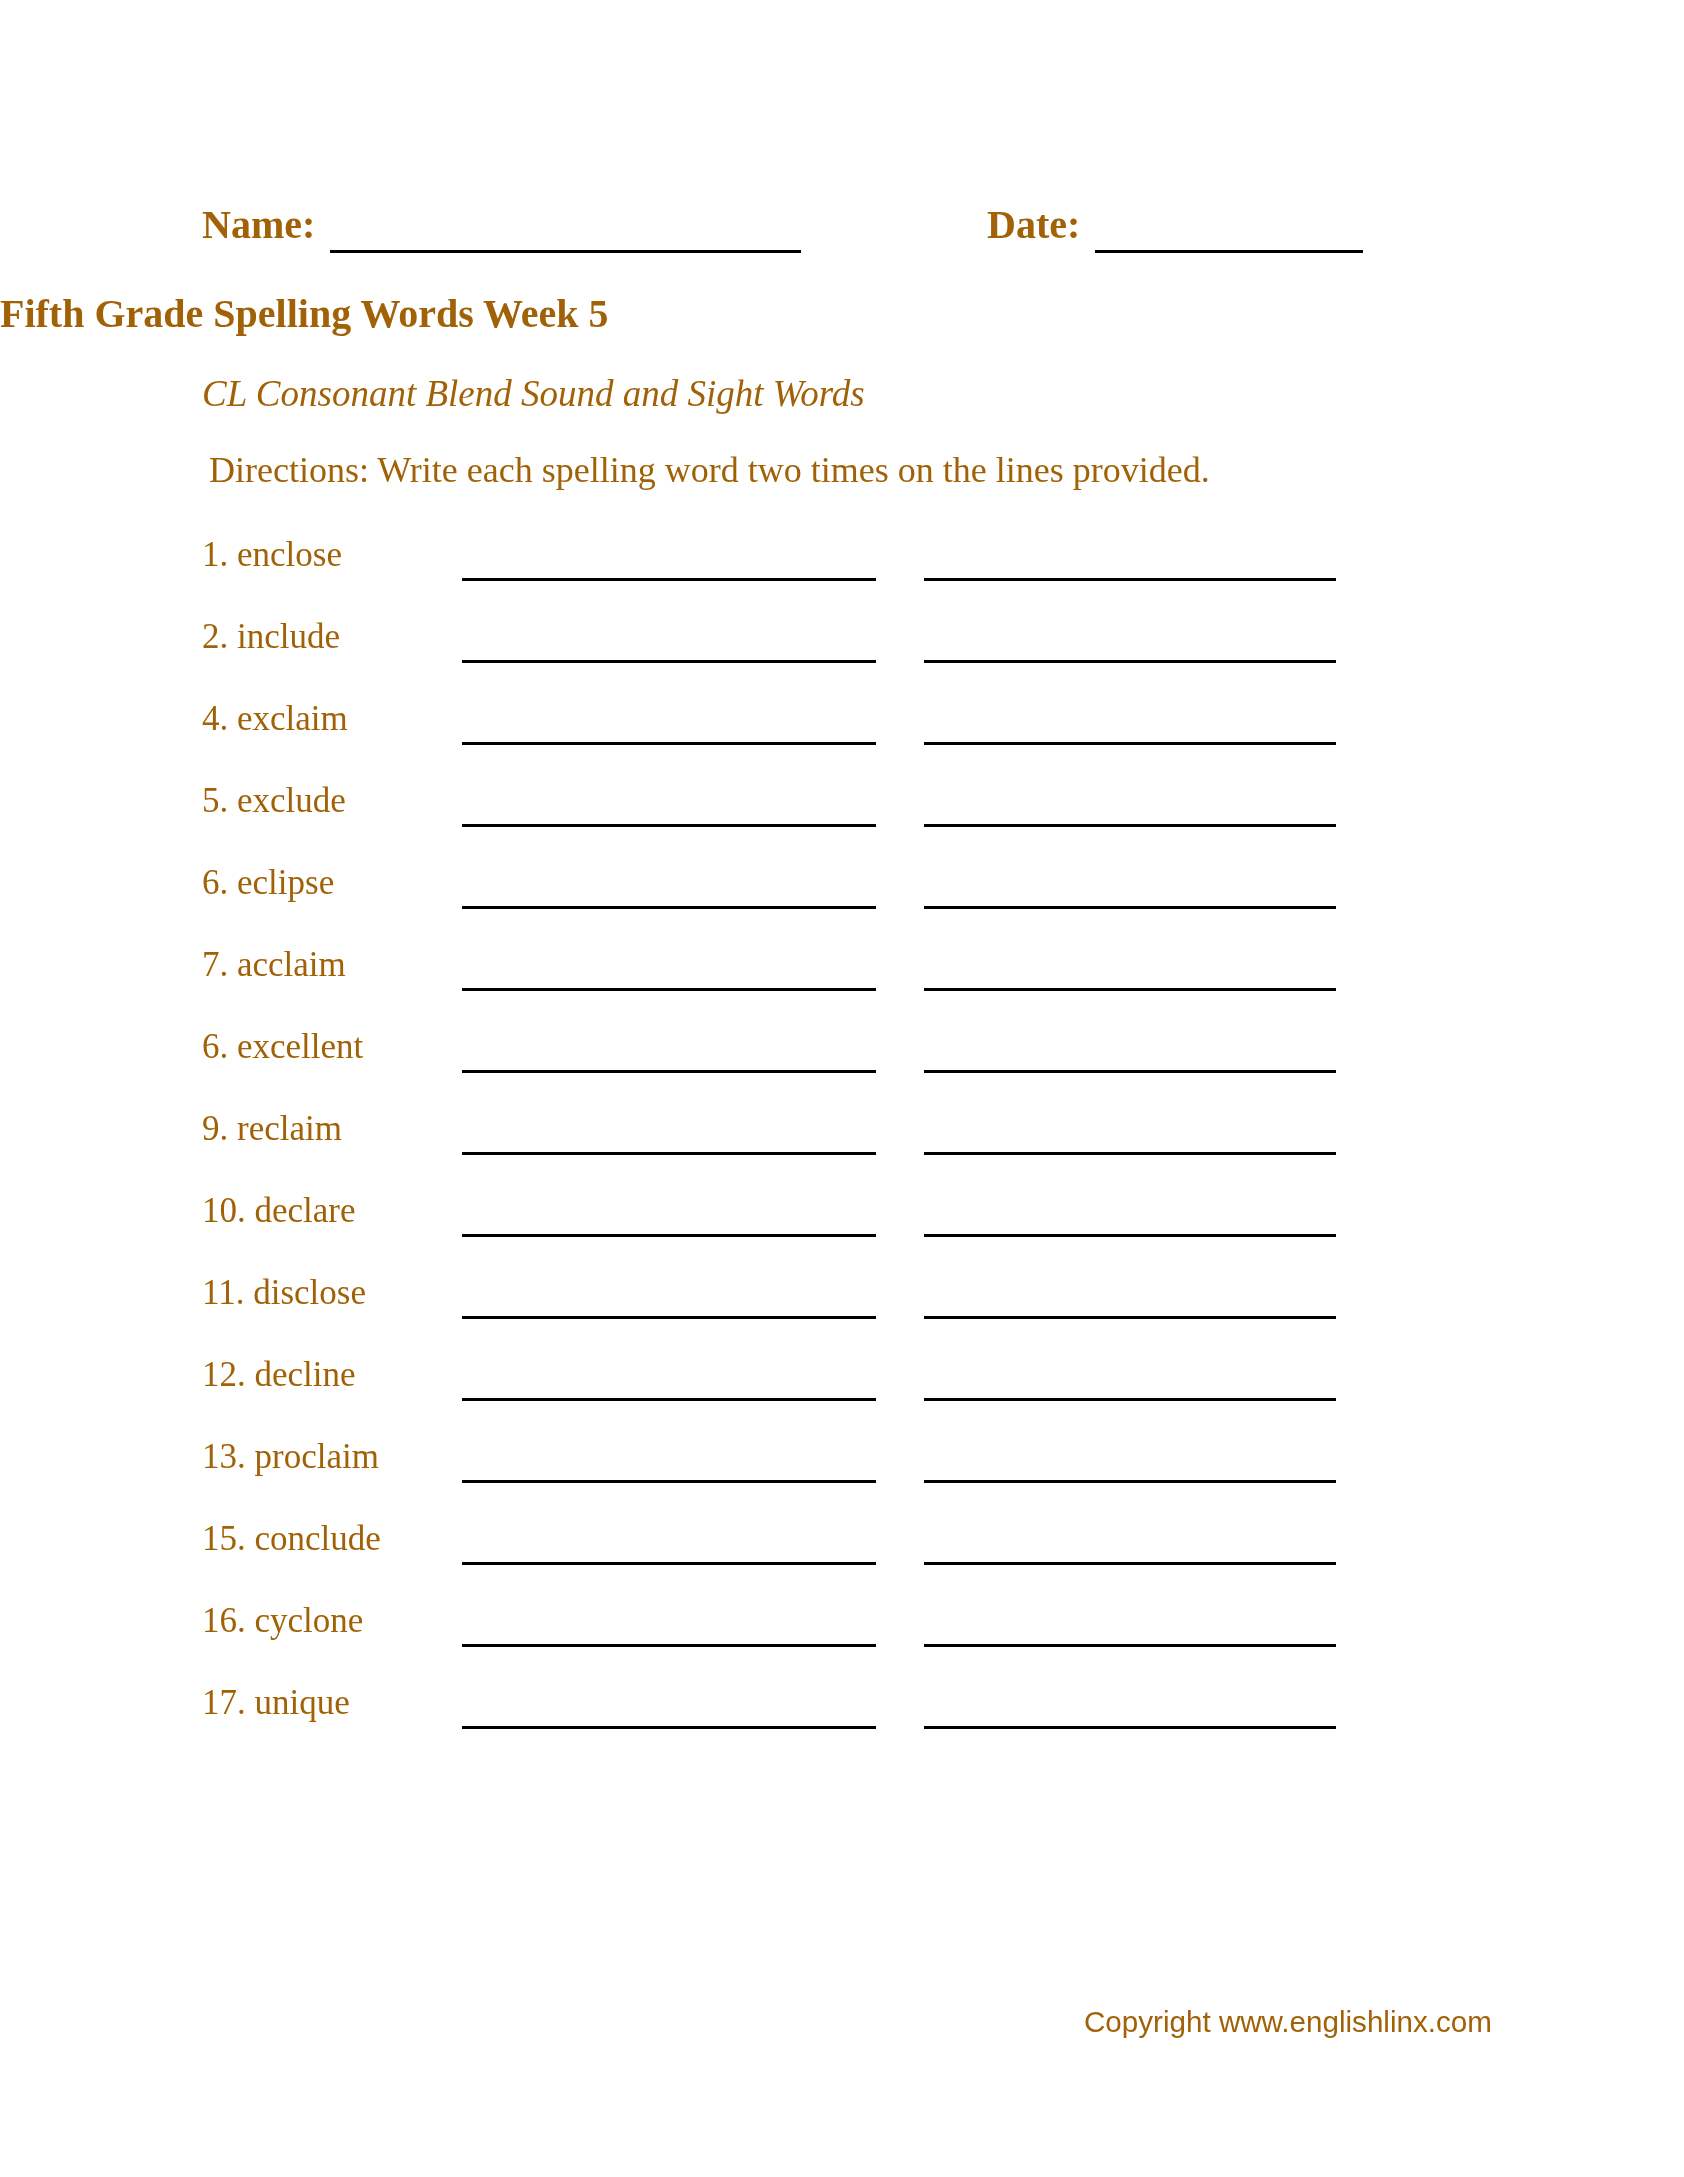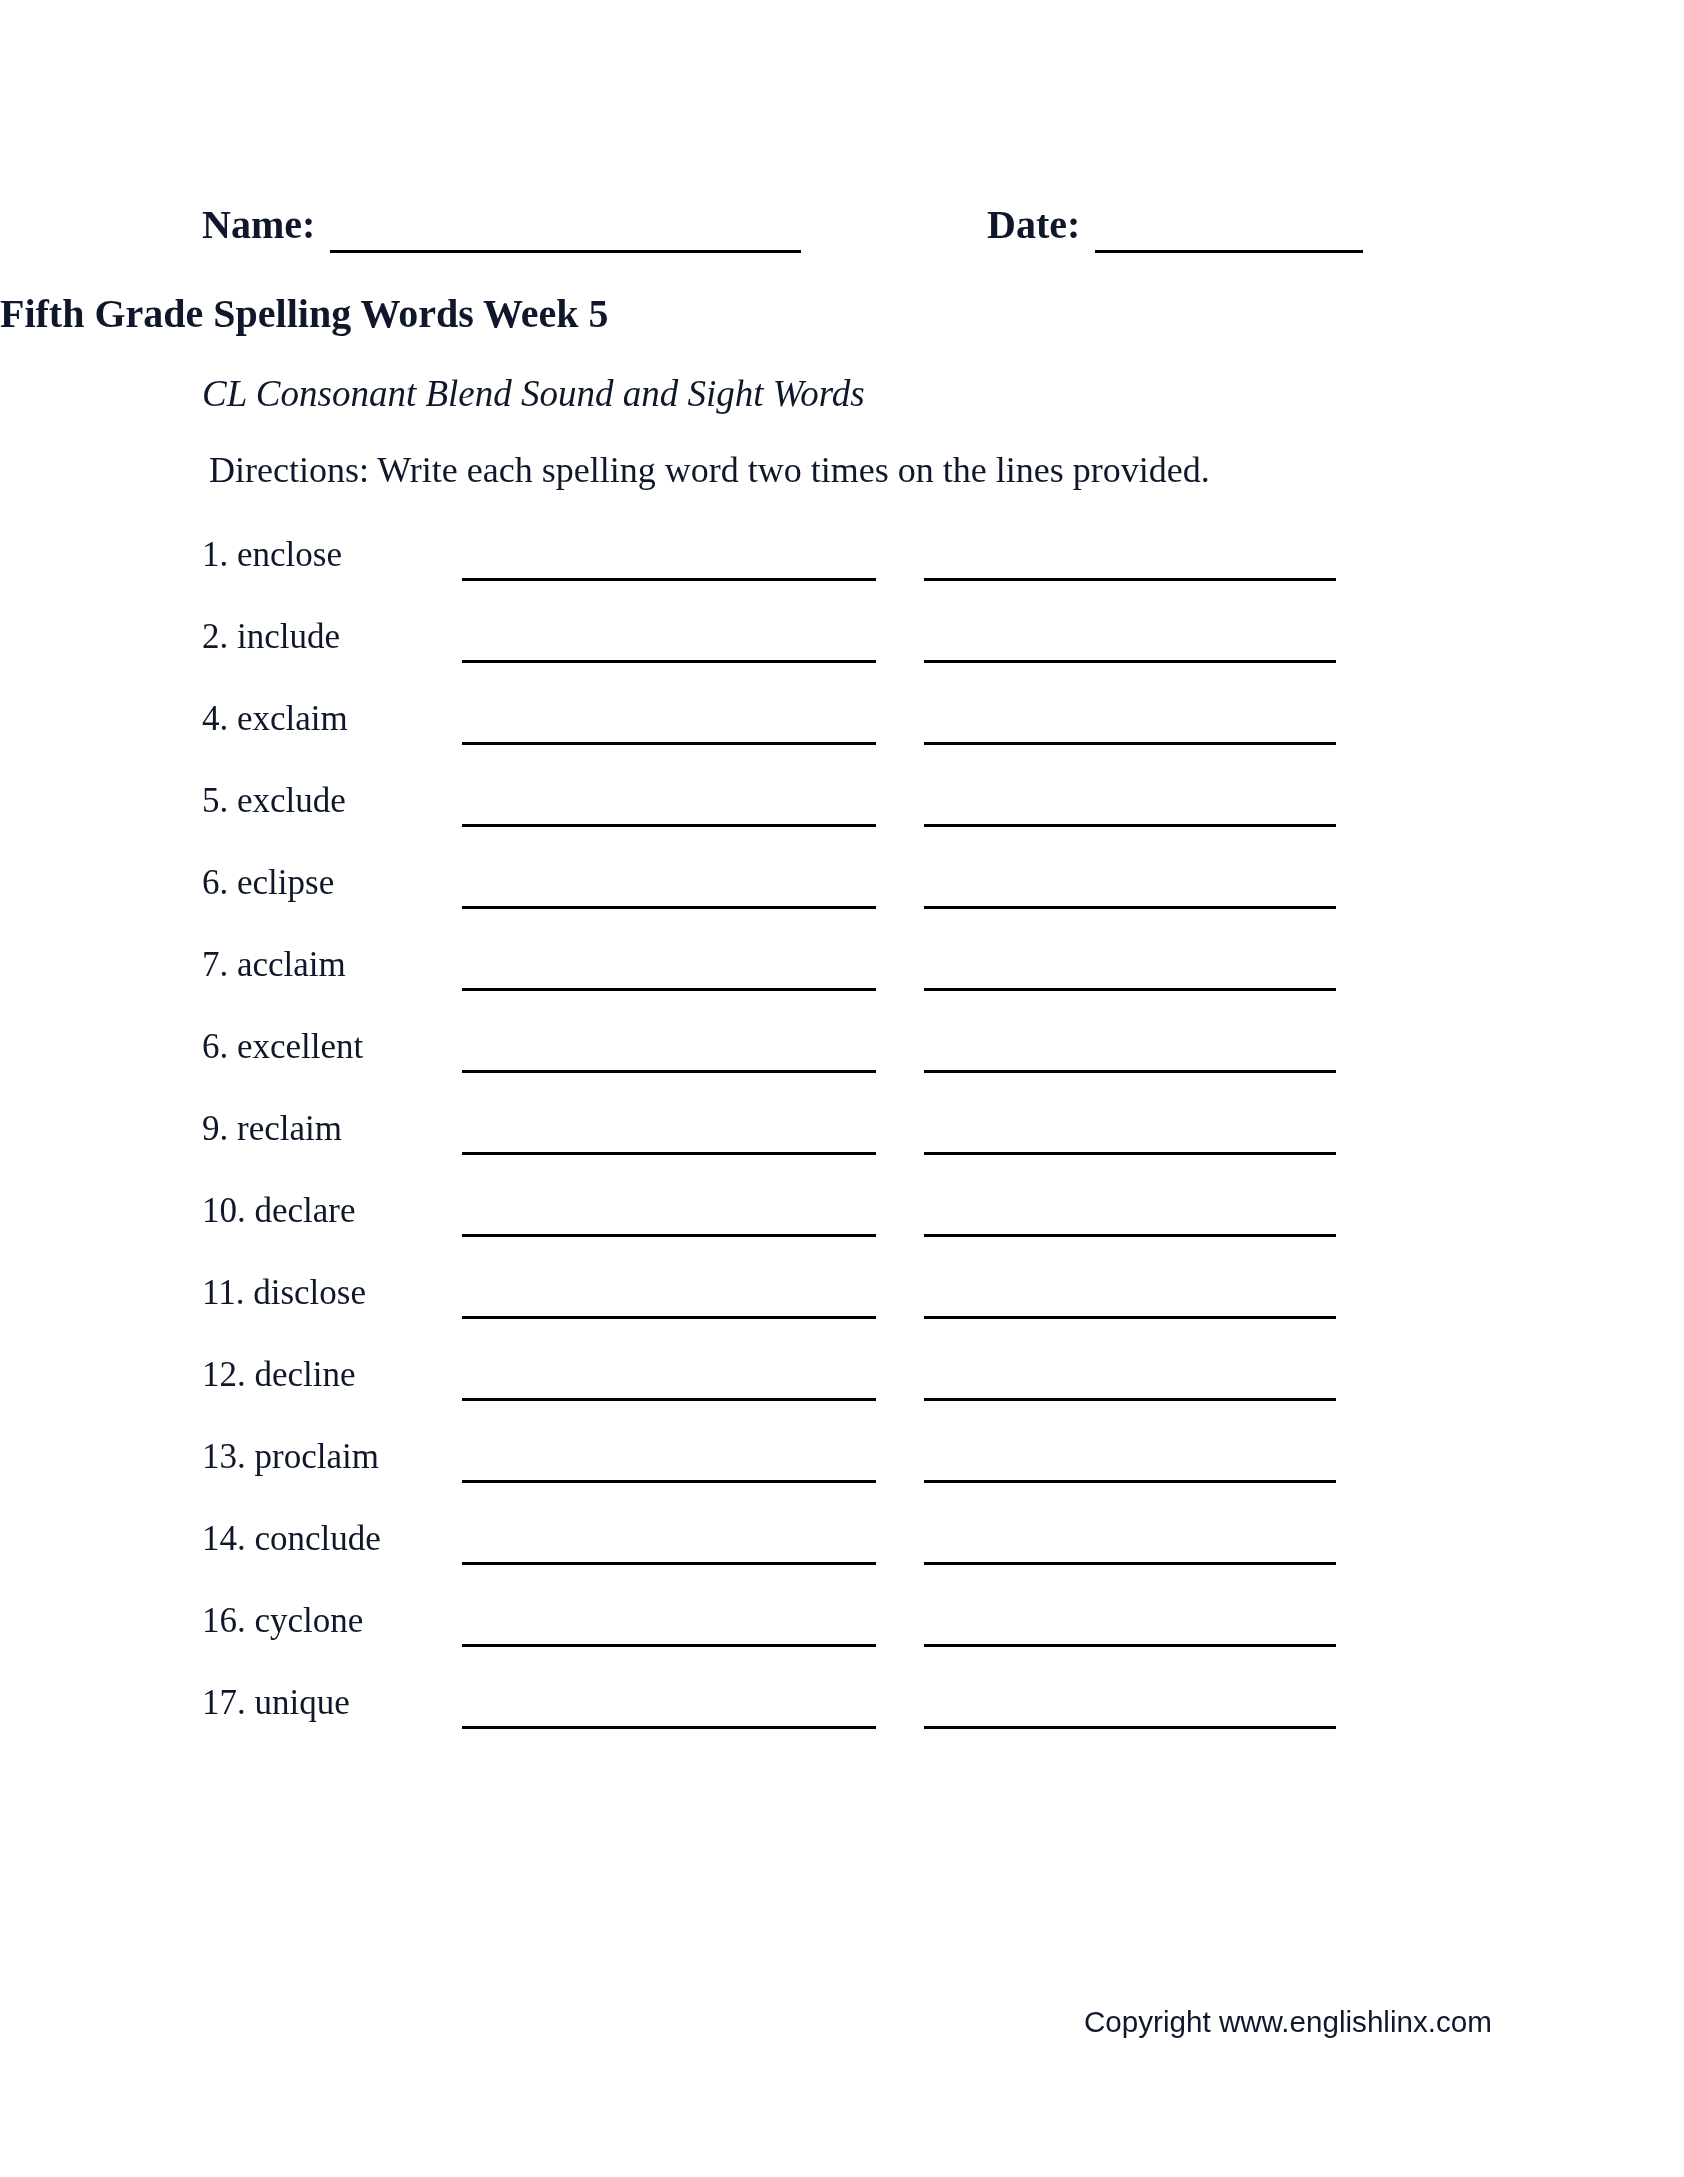"Name:" .page { color: #0f172a -> #a16207 }
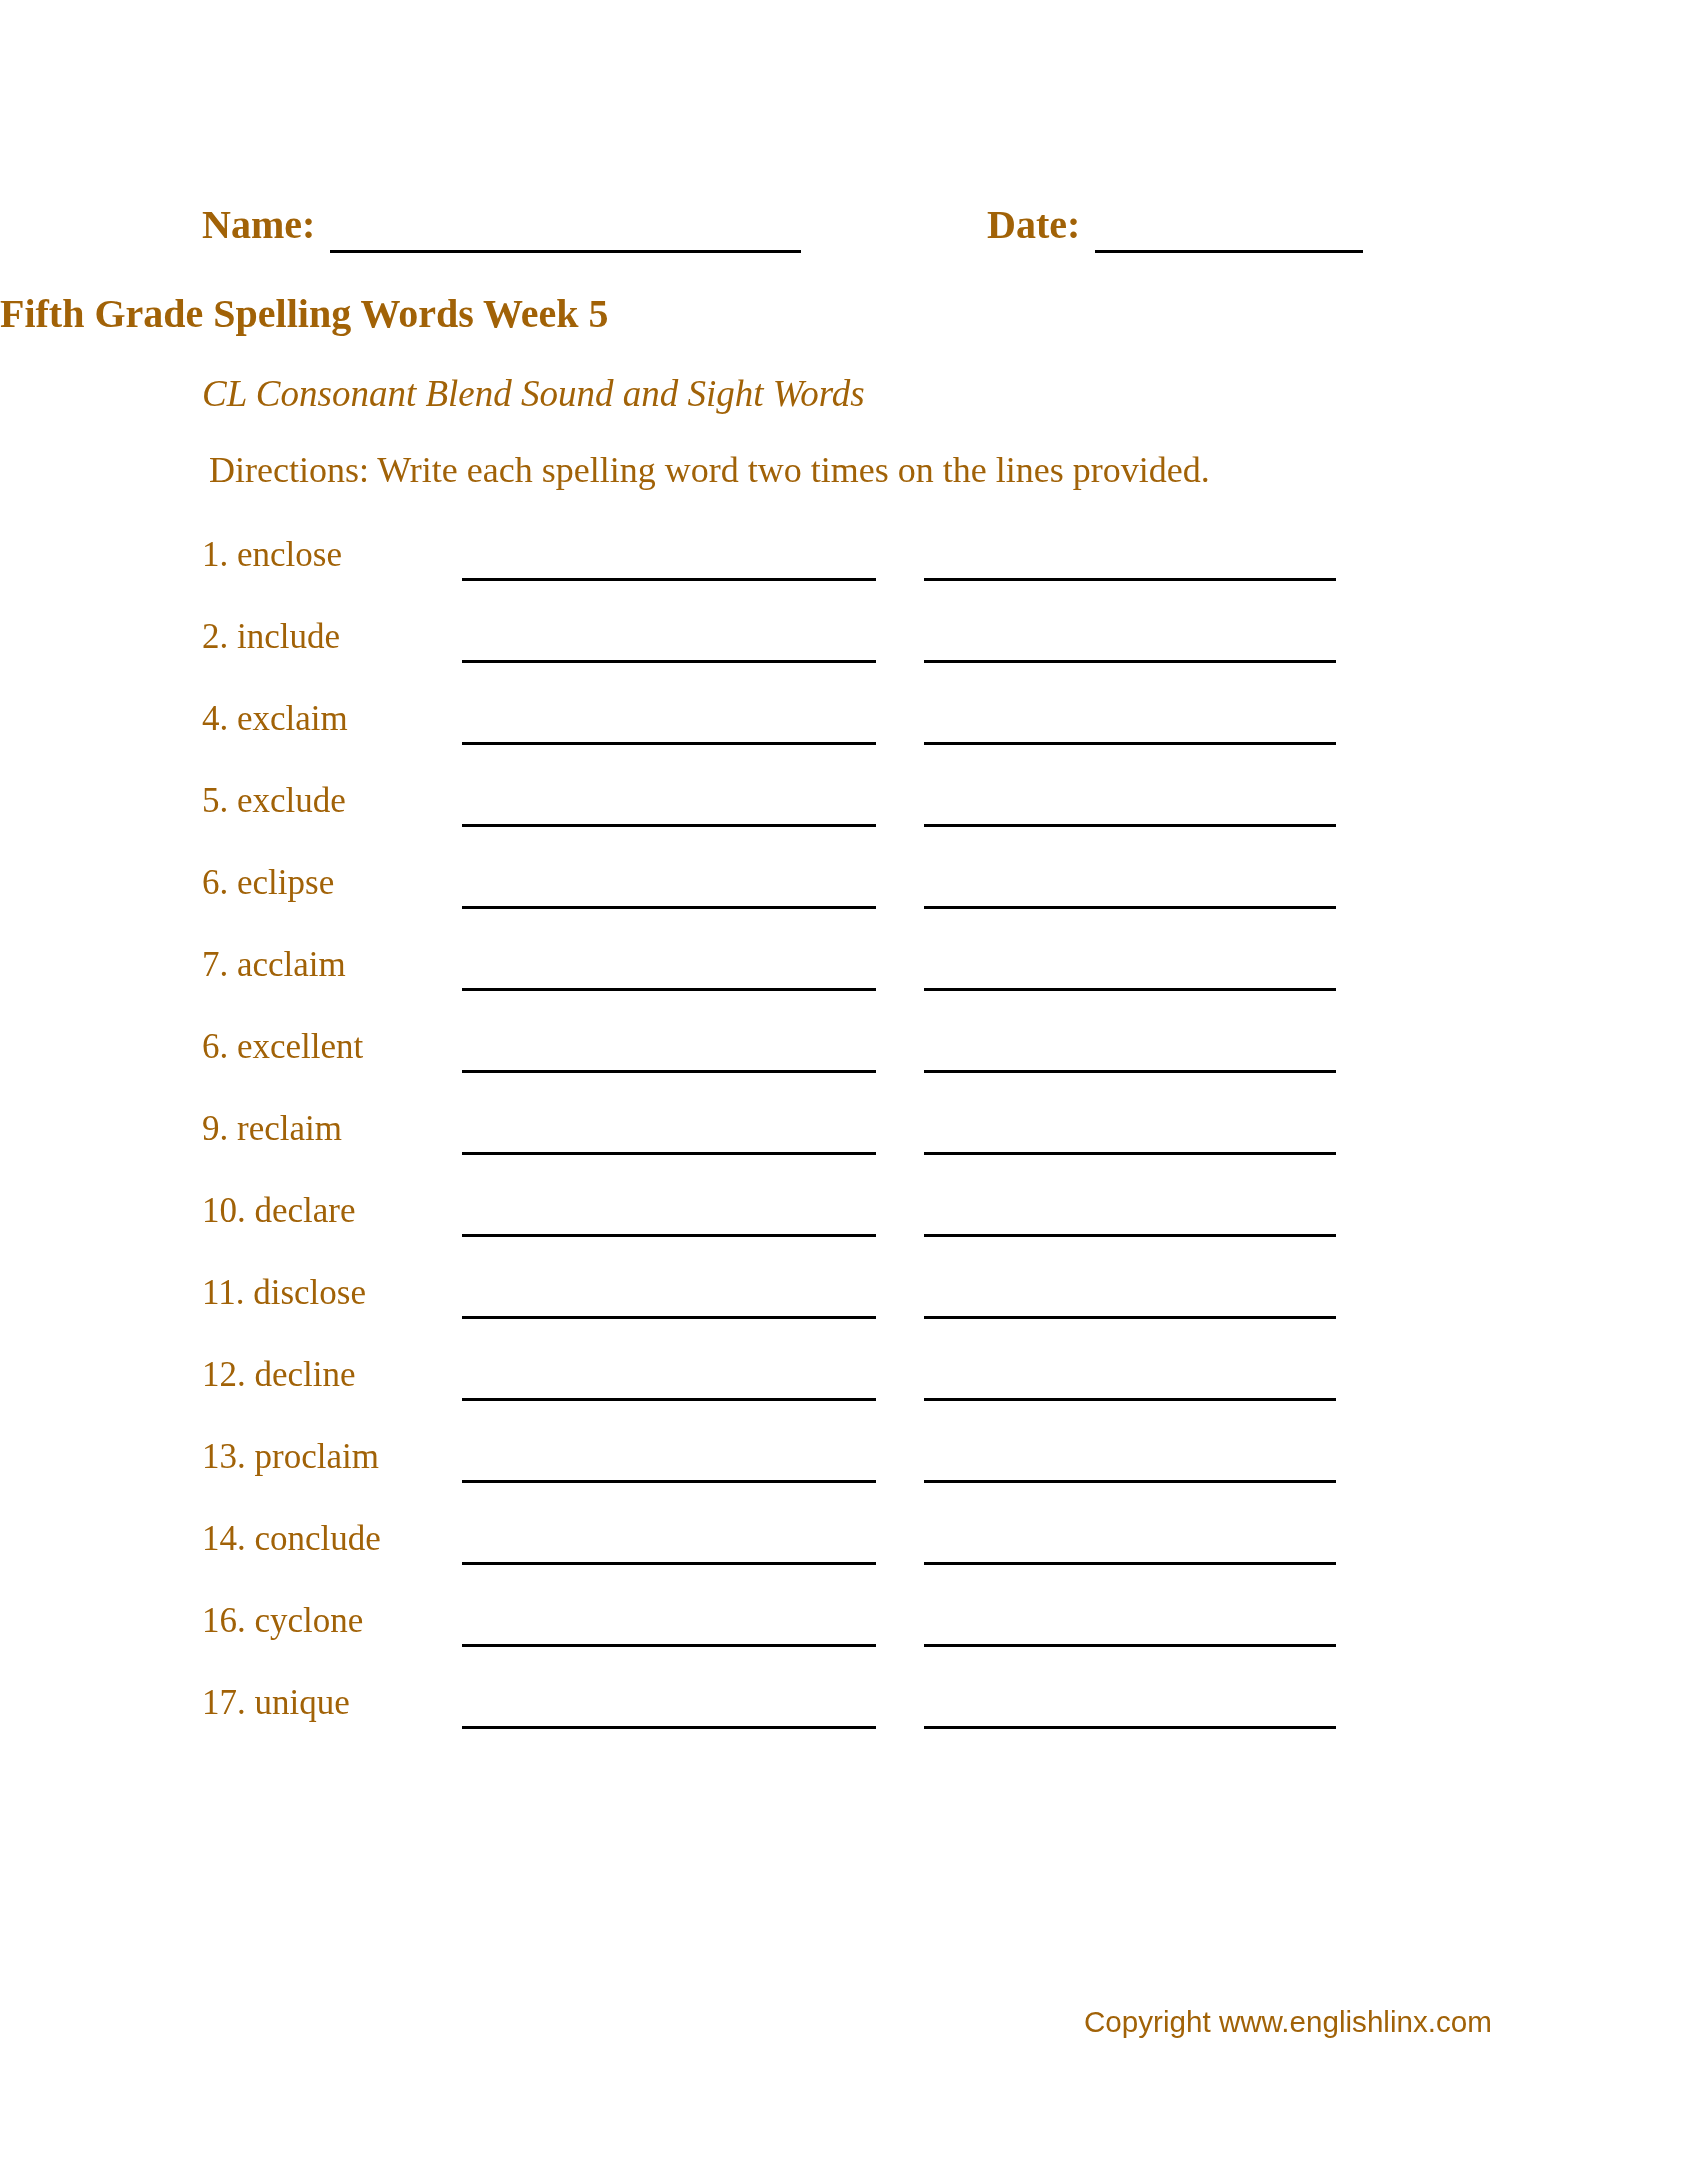"14. conclude" span.word-label { text: 14 -> 15 }
